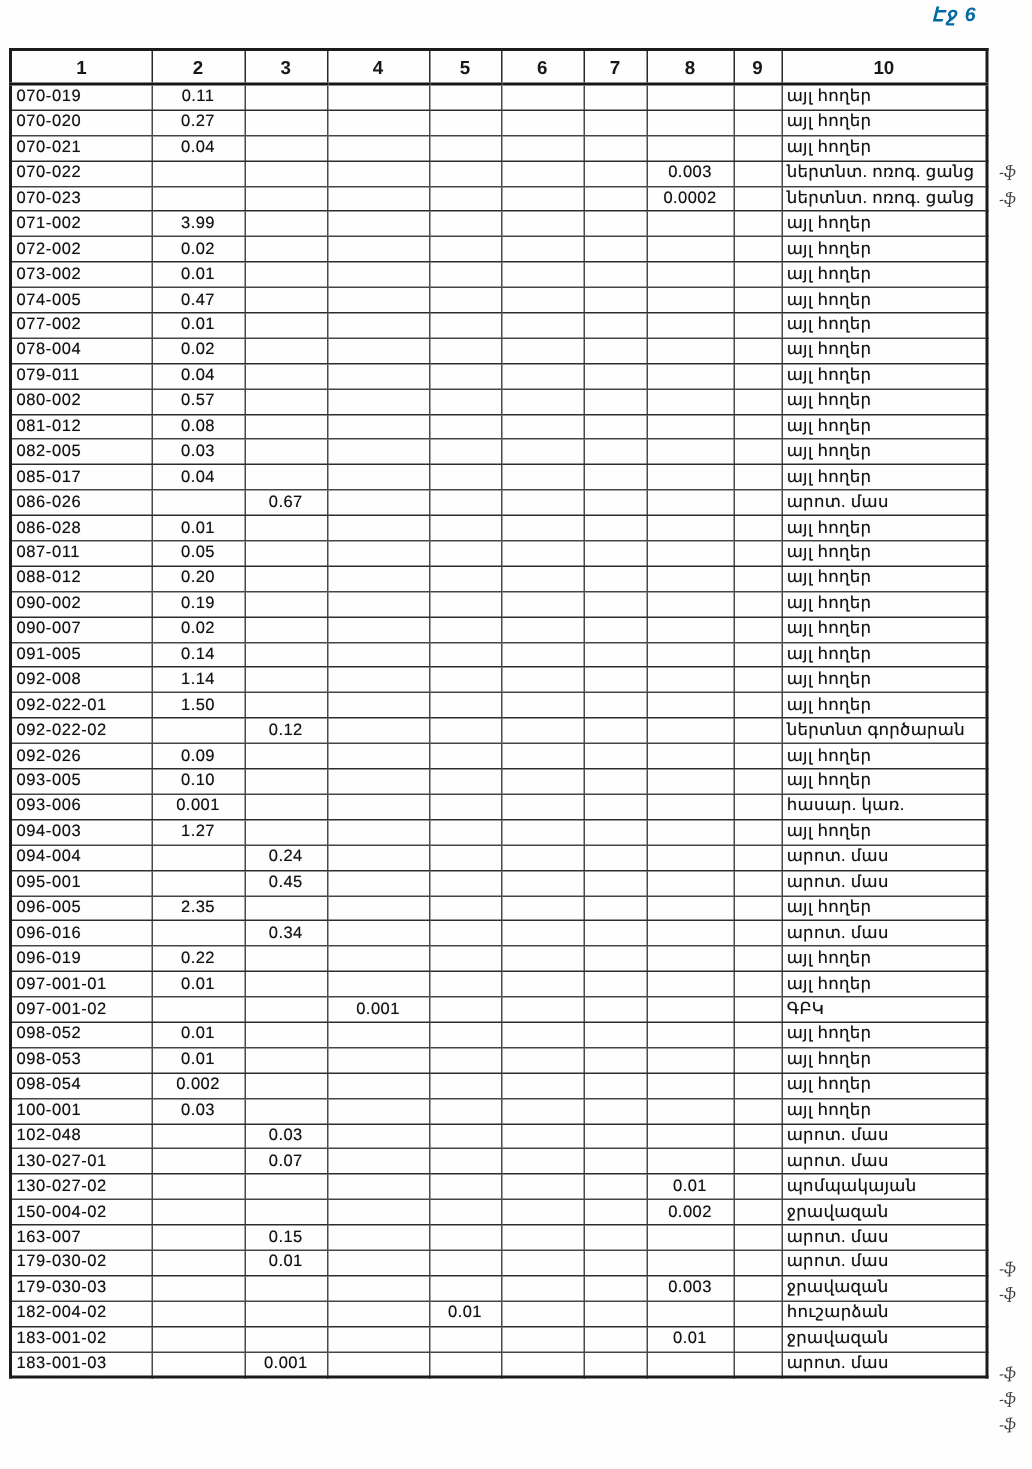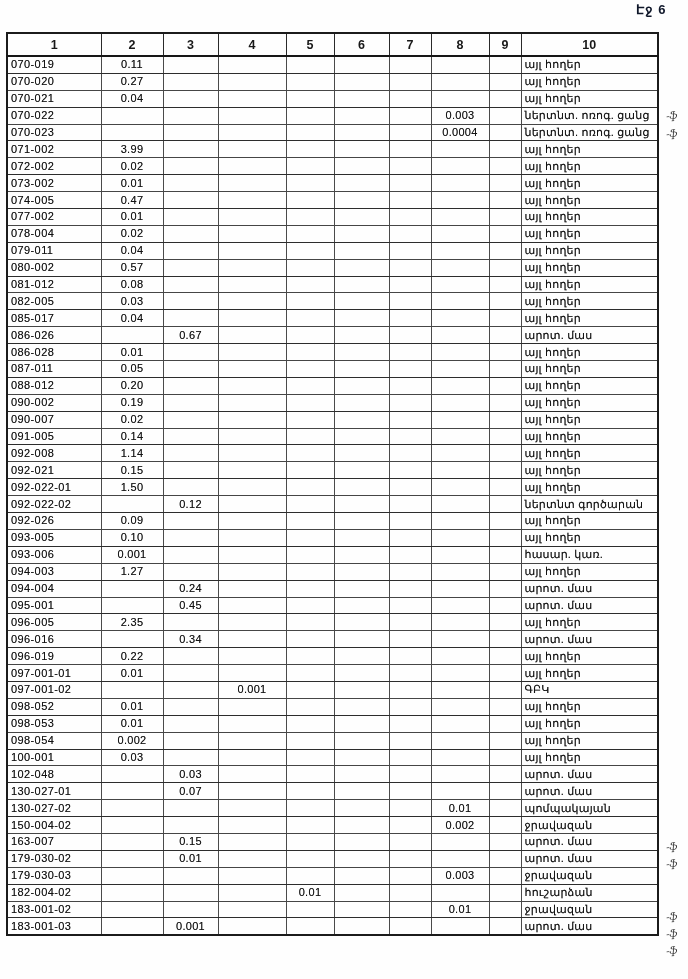"Էջ 6" .page-label { color: #0f172a -> #0369a1; font-style: none -> italic; left: 636px -> 621px }
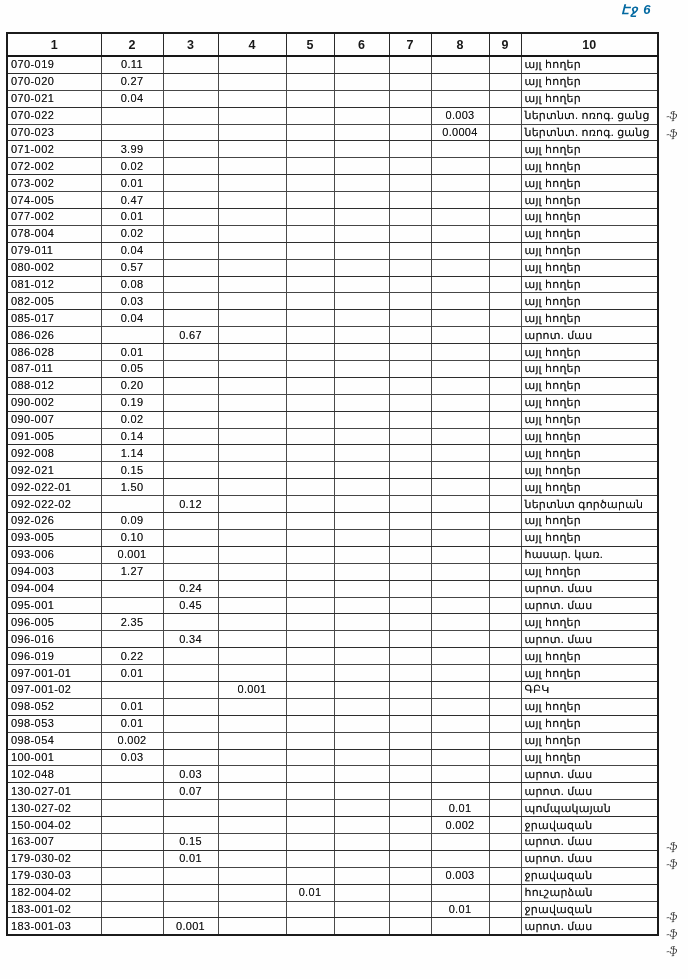"0.0004" td.num { text: 0.0004 -> 0.0002 }
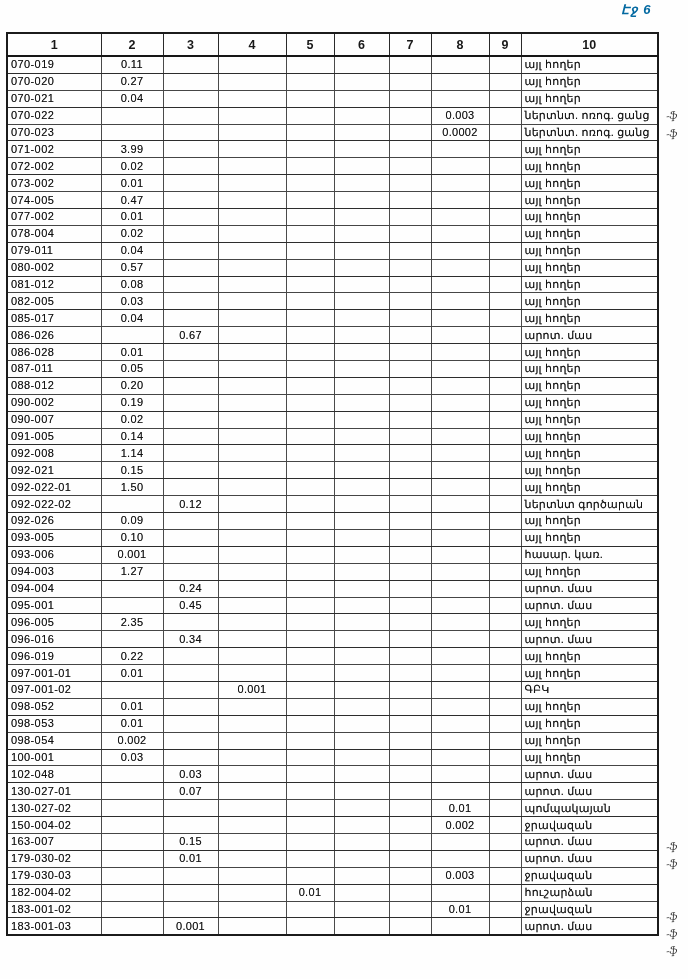"092-021" tr { html: <tr> <td>092-021</td> <td>0.15</td> <td></td> <td></td> <td></td> <td></td> <td></td> <td></td> <td></td> <td>այլ հողեր</td> </tr> -> none }
